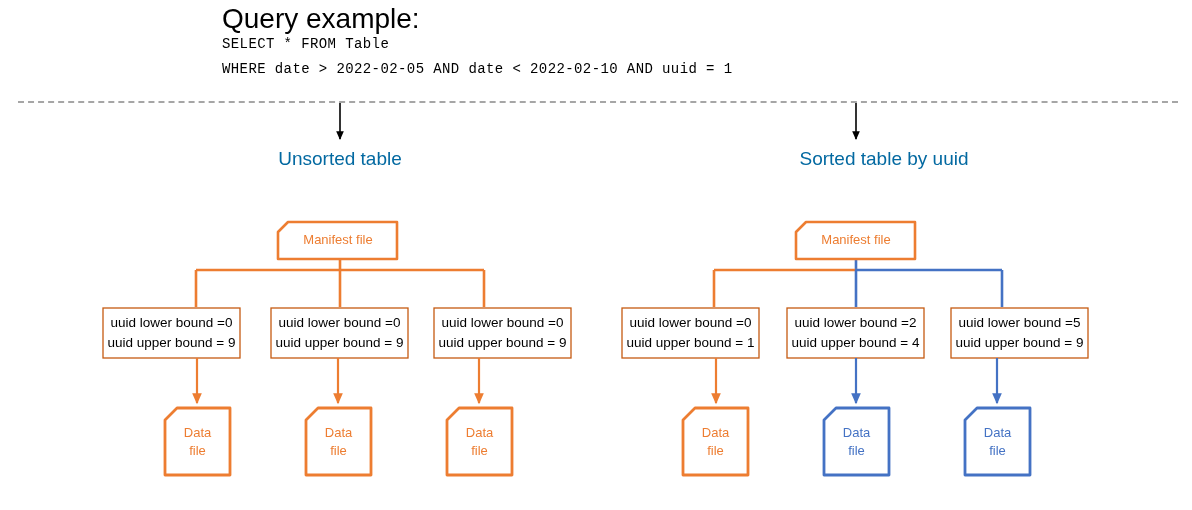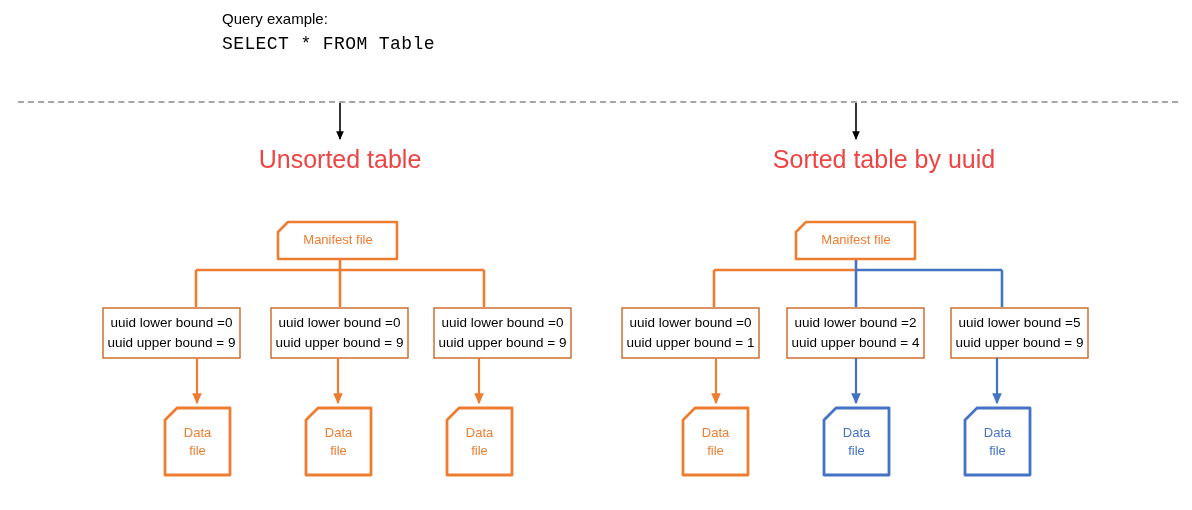"Query example:" .query-title { font-size: 15px -> 28px }
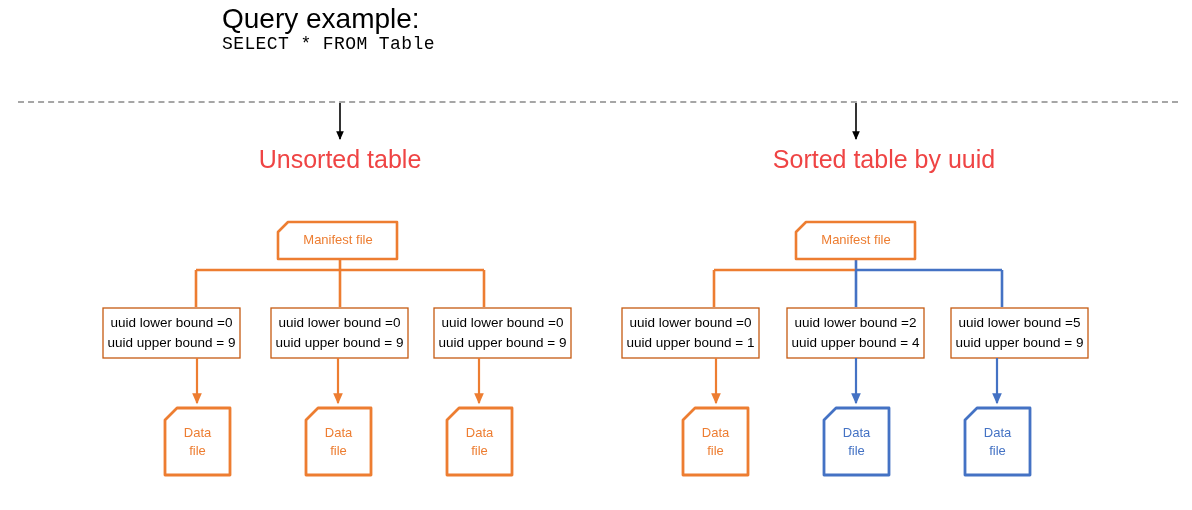"SELECT * FROM Table" .query-line { font-size: 18px -> 14px }
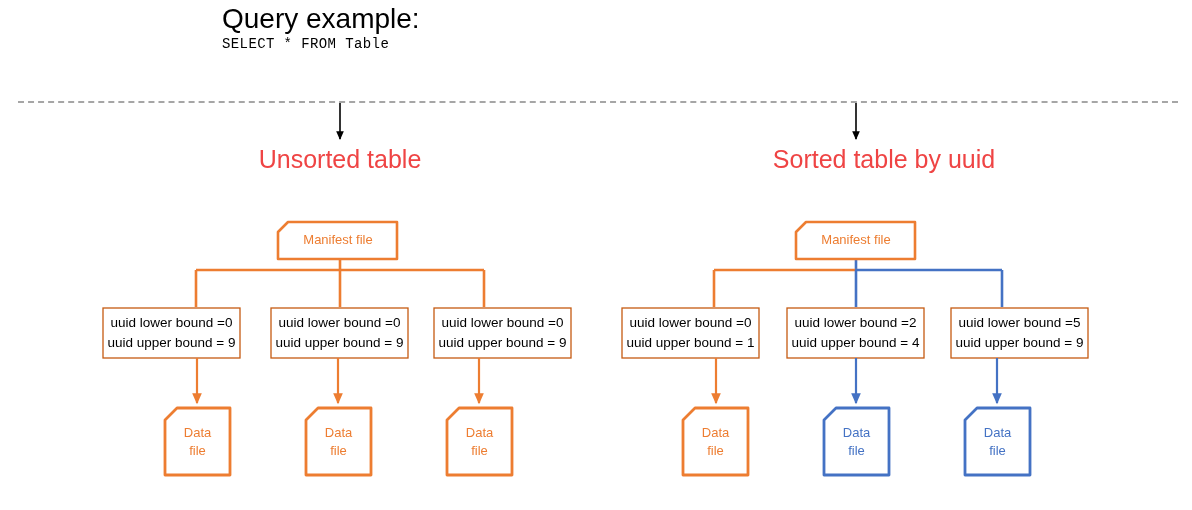"WHERE date > 2022-02-05 AND" div.query-line { html: none -> <div>WHERE date &gt; 2022-02-05 AND date &lt; 2022-02-10 AND uuid = 1</div> }
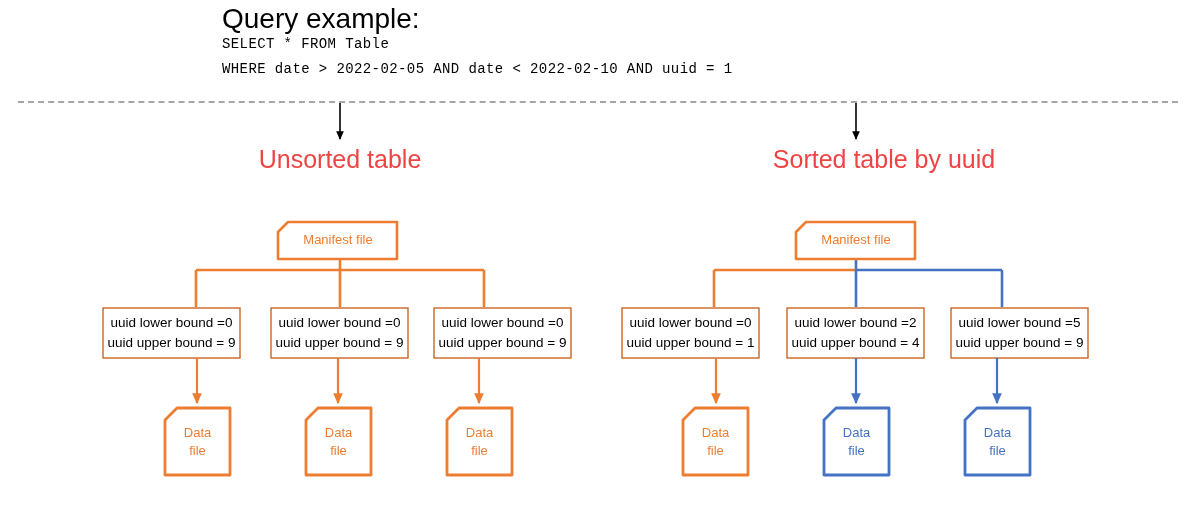"Unsorted table" .section-heading { color: #ef4444 -> #0369a1; font-size: 25px -> 19px }
